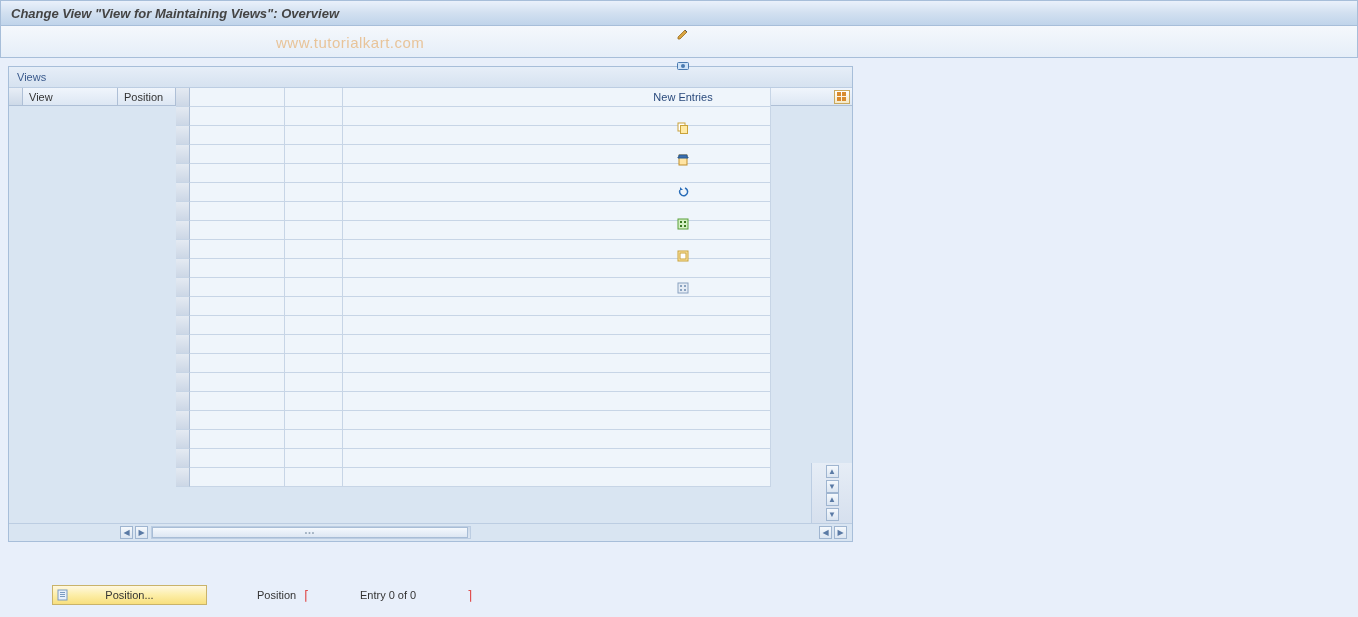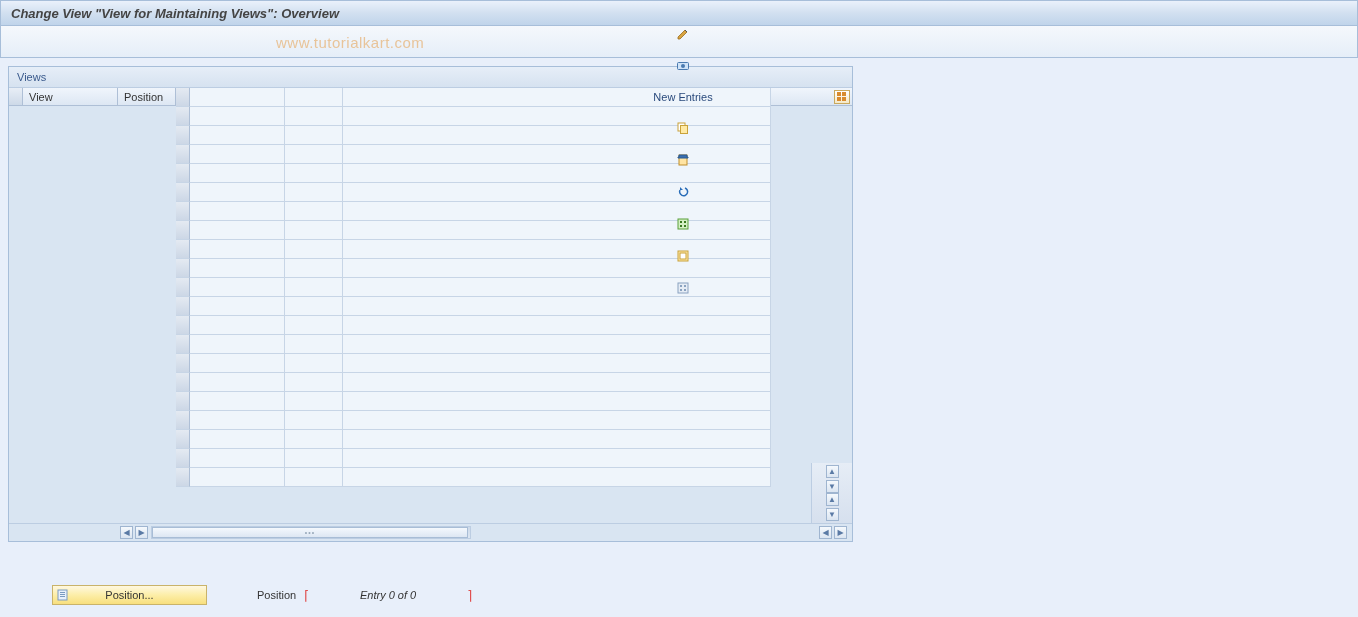"Entry 0 of 0" .entry-info { font-style: italic -> none }
